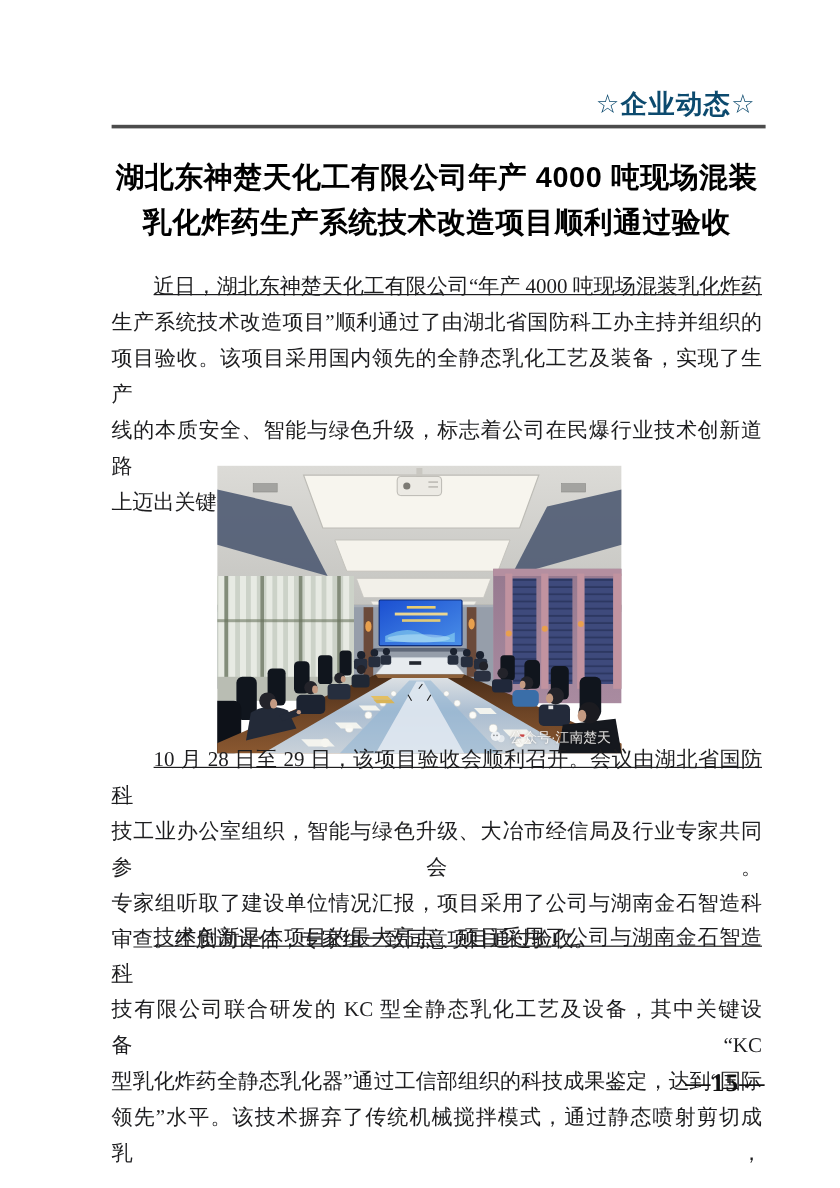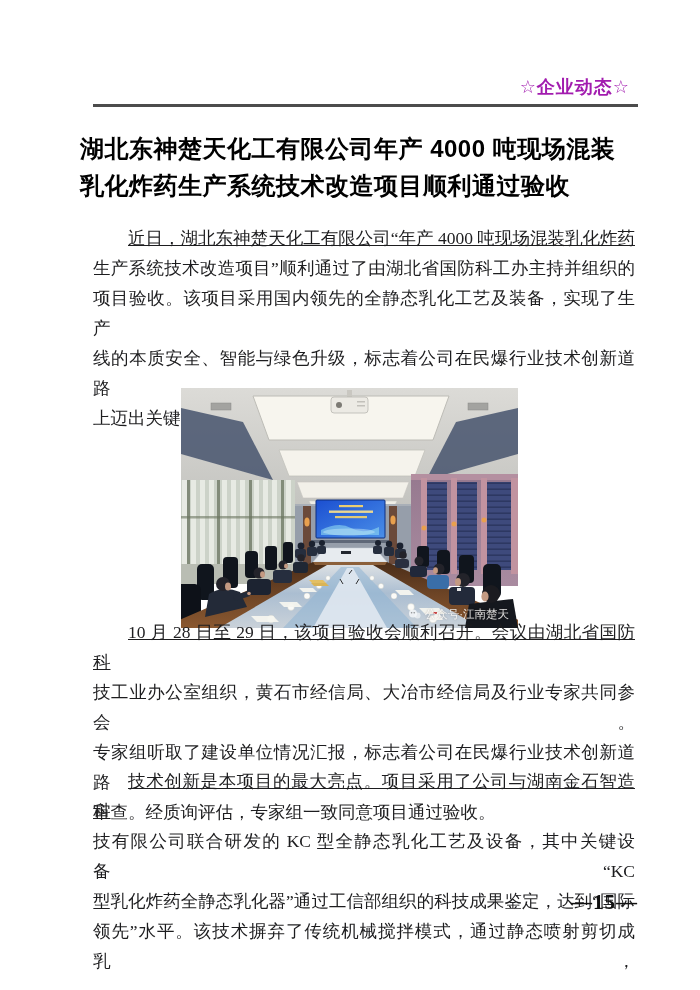"☆企业动态☆" .header { color: #a21caf -> #0c4a6e; font-size: 18px -> 22px }
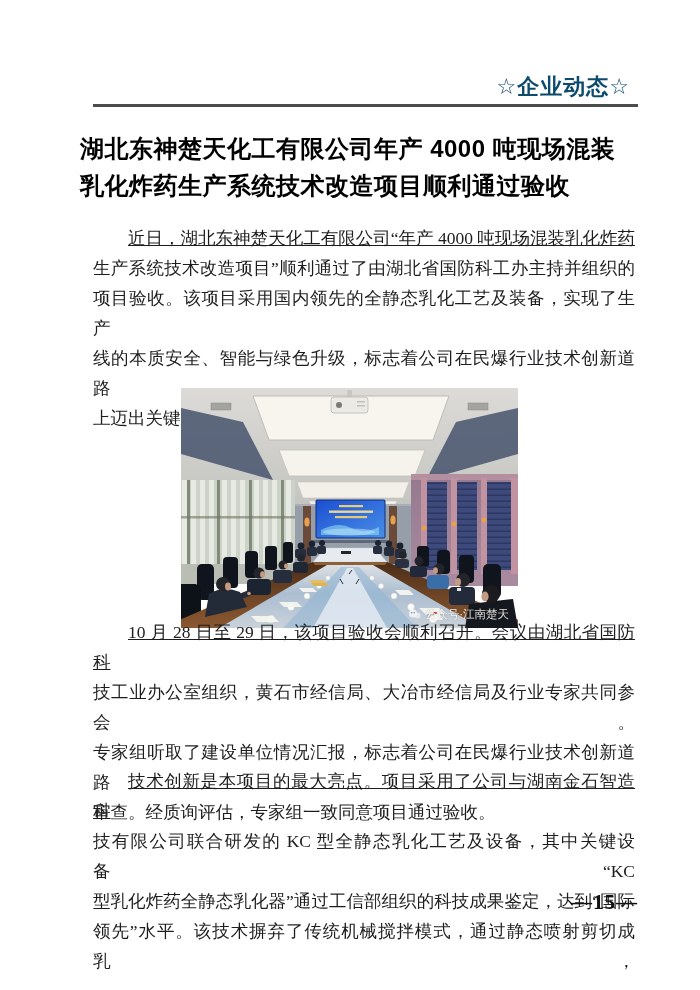"湖北东神楚天化工有限公司年产 4000 吨现场混装" .title { text-align: none -> center }
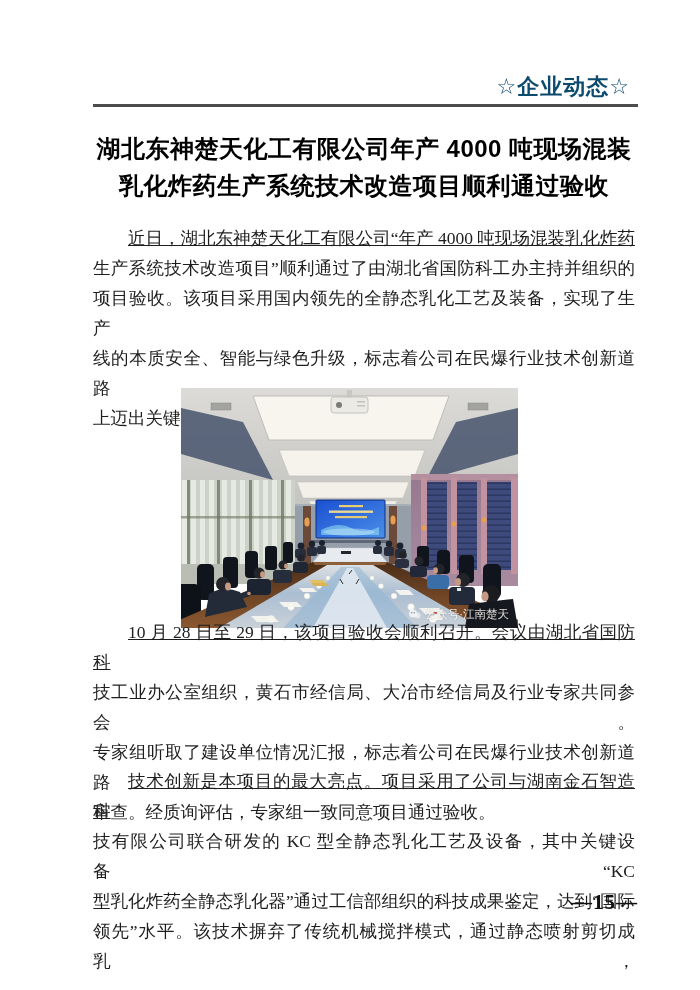"技工业办公室组织，黄石市经信局、大冶市经信局及行业专家共同参会。" div.line { text: 黄石市经信局 -> 智能与绿色升级 }
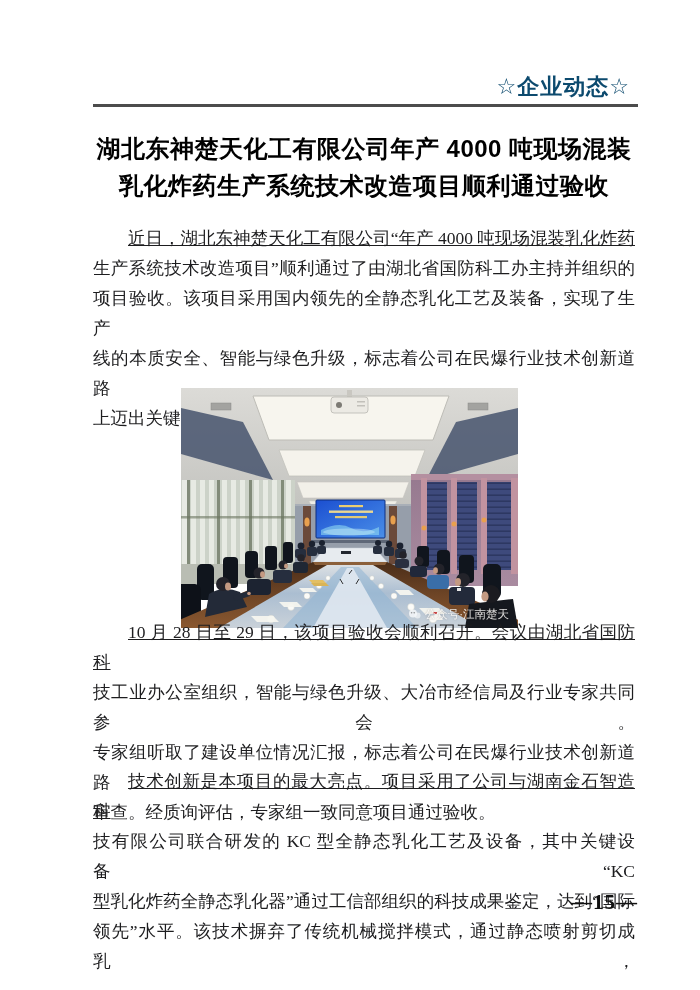"专家组听取了建设单位情况汇报，标志着公司在民爆行业技术创新道路" div.line { text: 标志着公司在民爆行业技术创新道路 -> 项目采用了公司与湖南金石智造科 }
